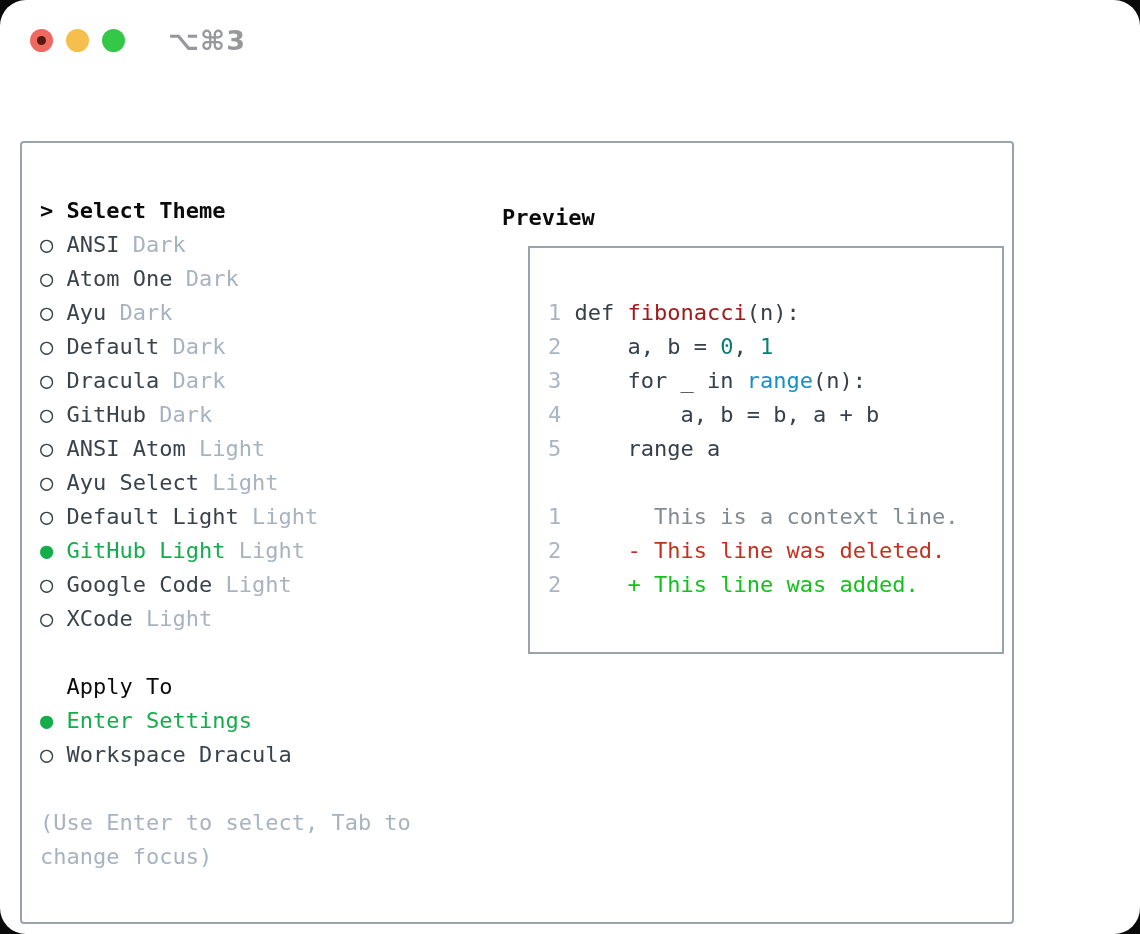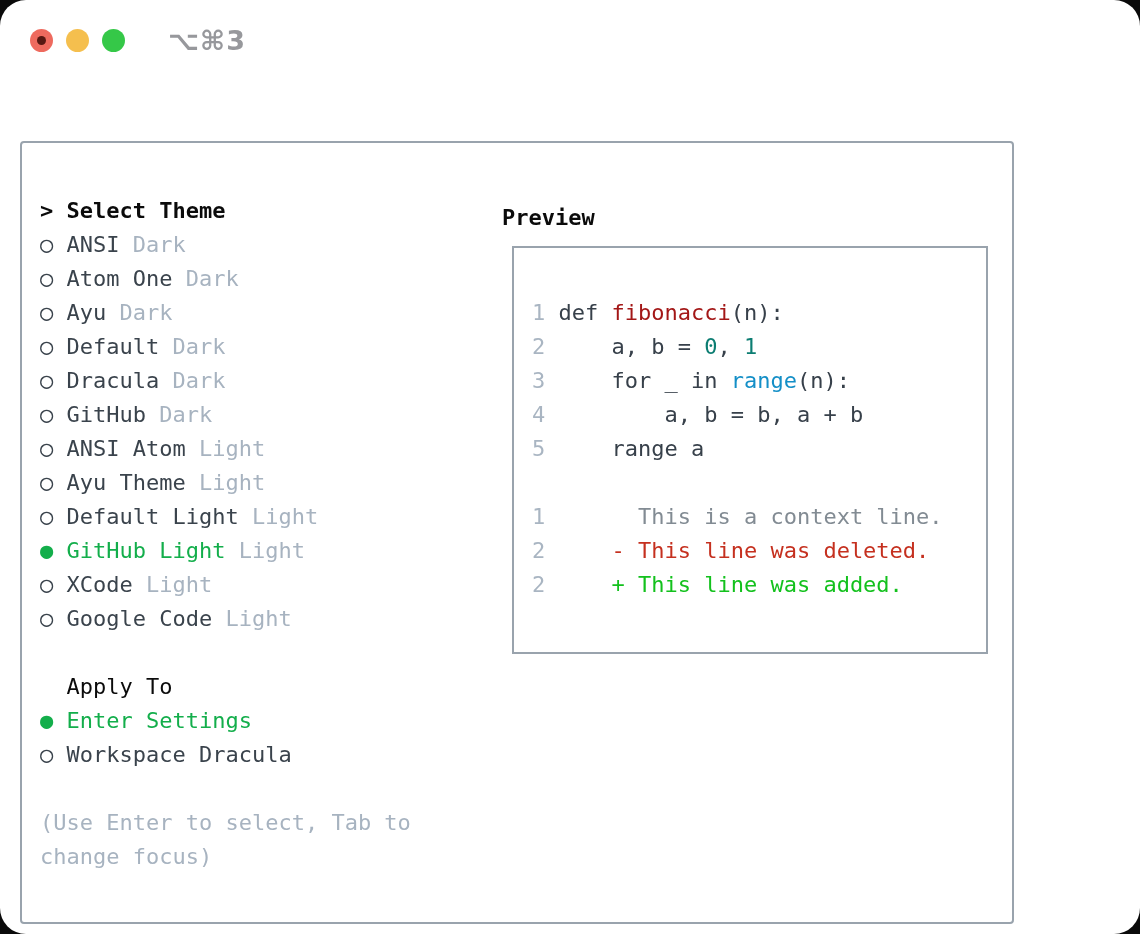"1 def fibonacci(n):" .preview-box { left: 490px -> 506px }
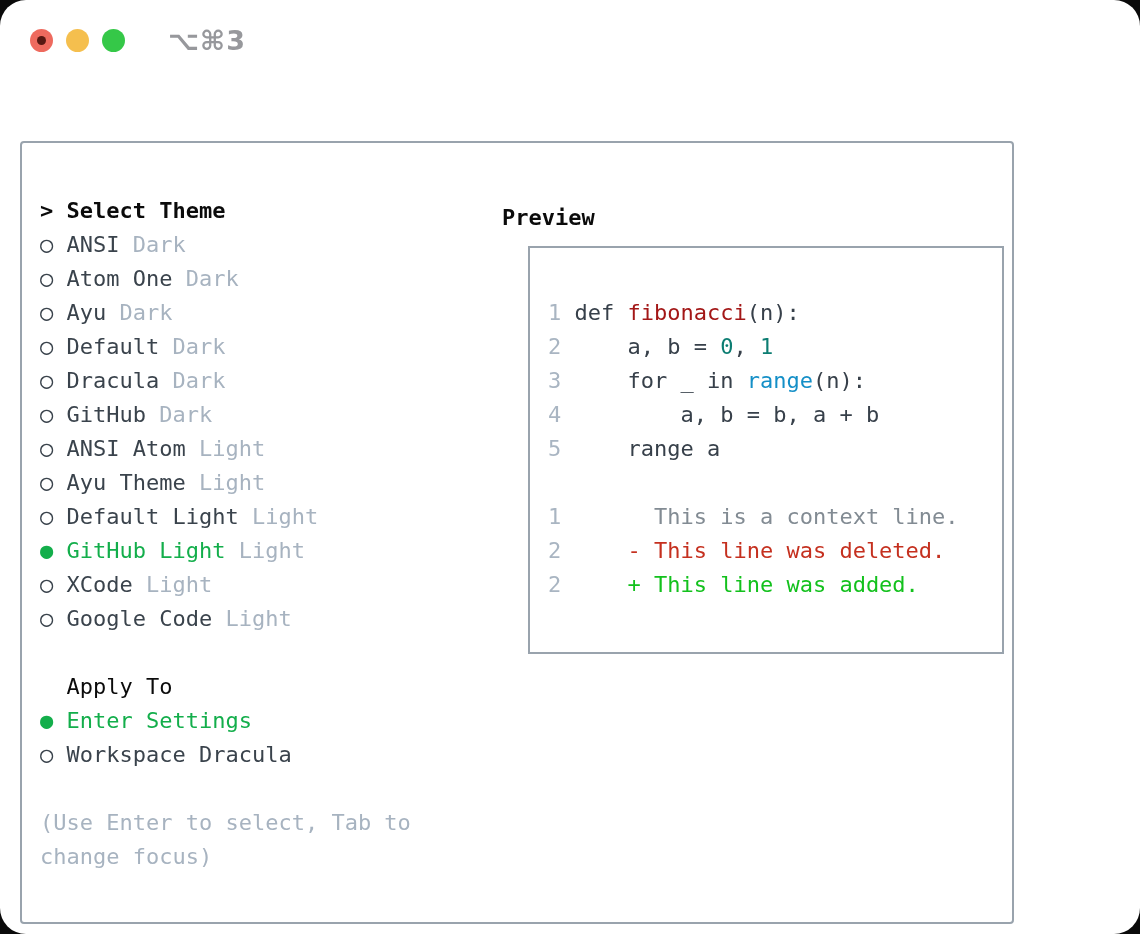"Ayu Theme" span { text: Theme -> Select }
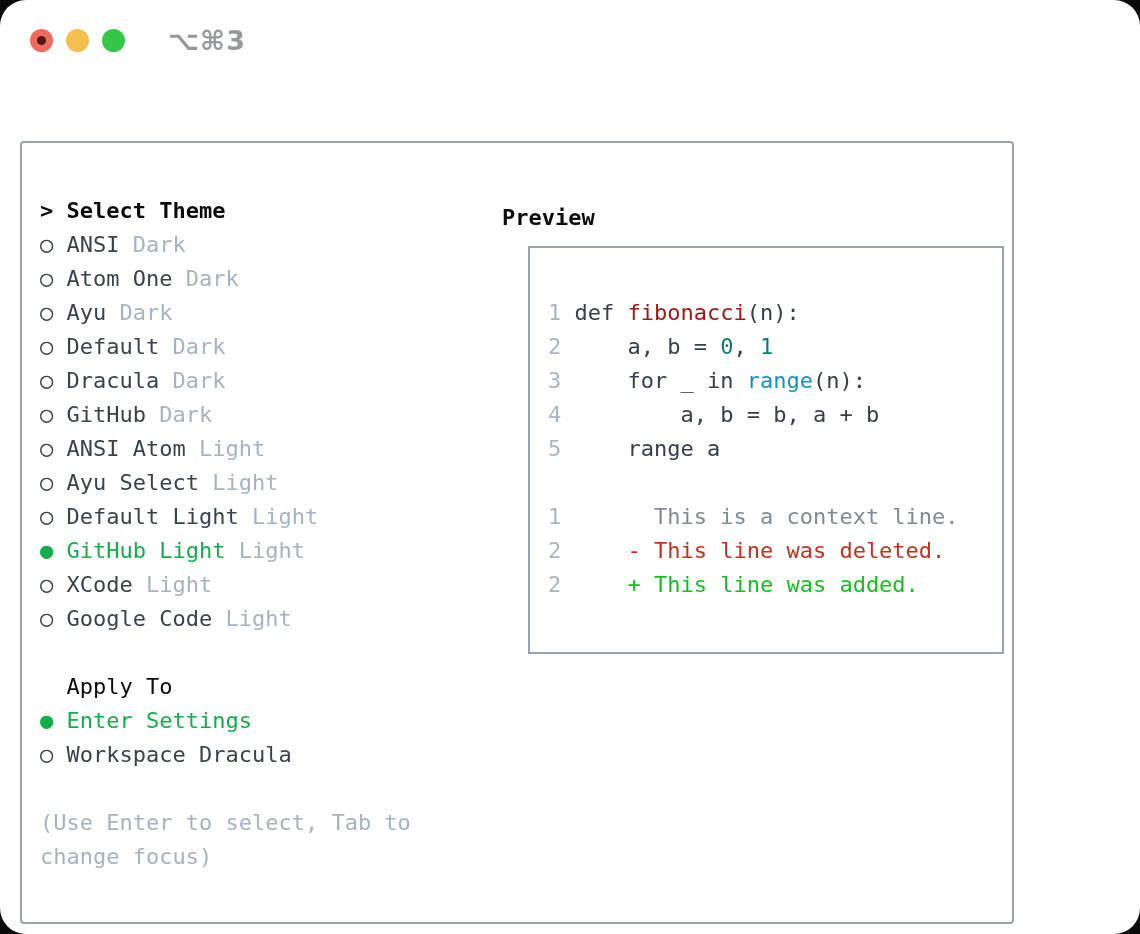"○ XCode Light" div.row { order: before "○ Google Code Light" -> after "○ Google Code Light" }
